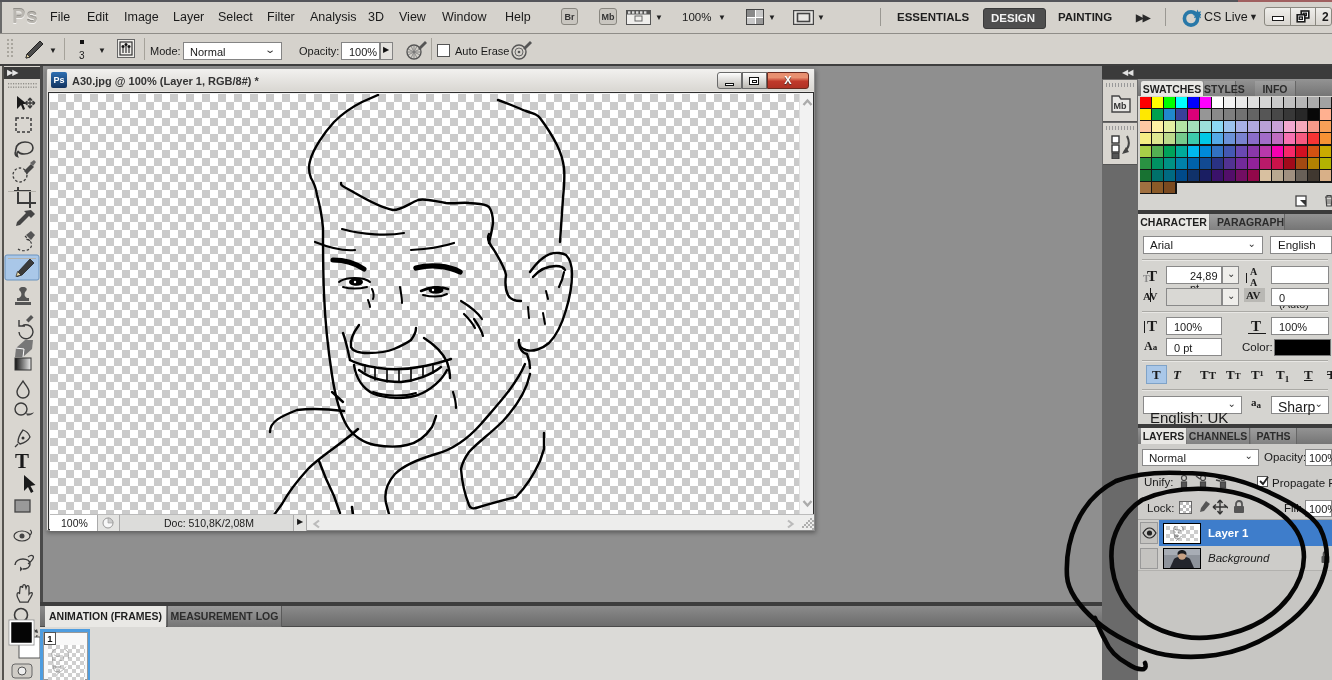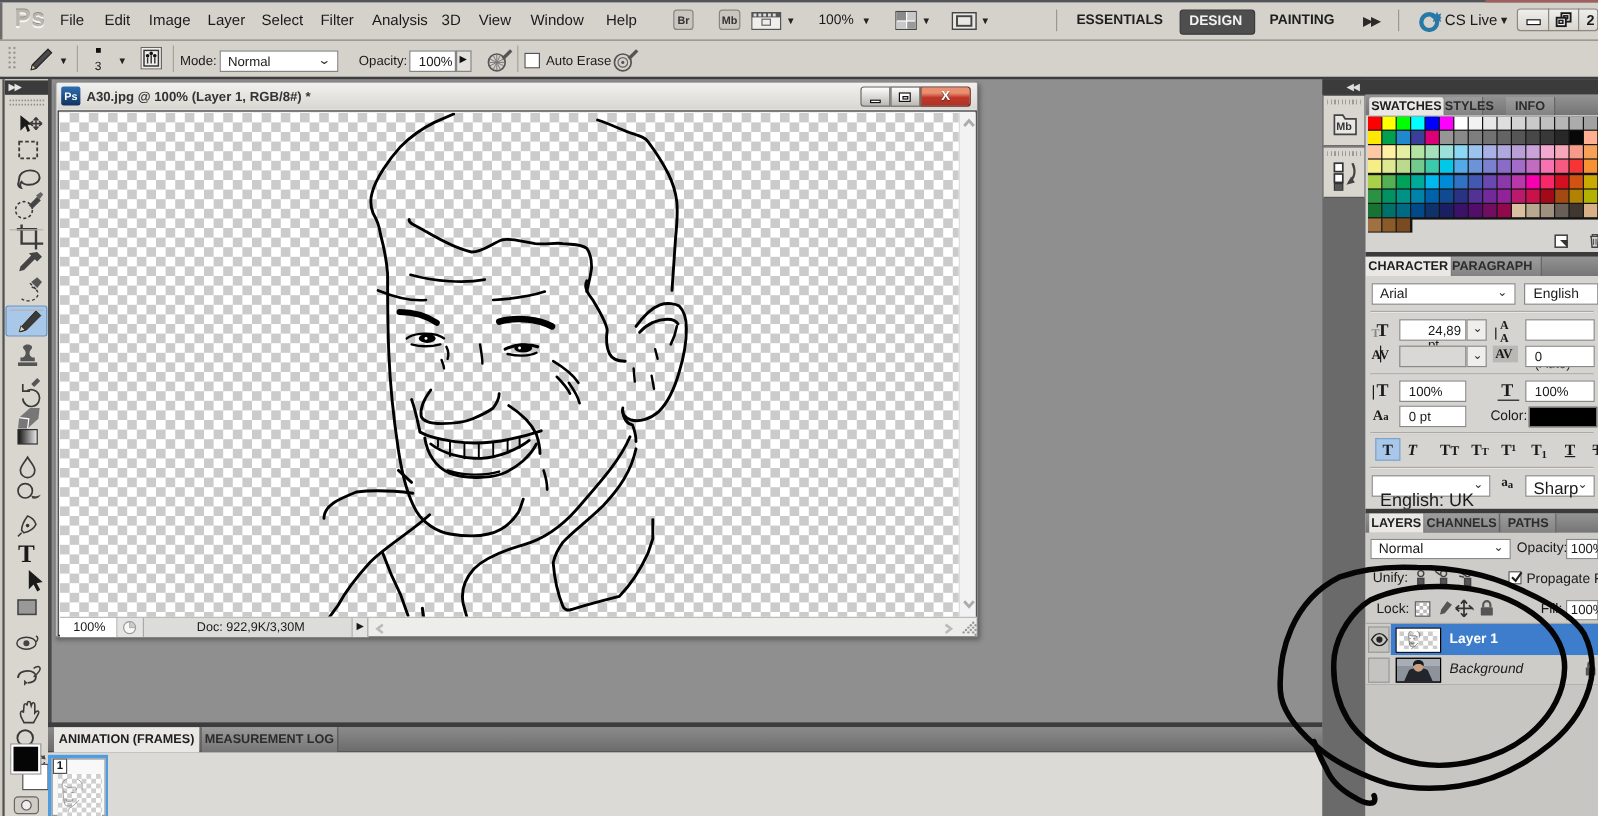"PARAGRAPH" div.abs { text-align: left -> right }
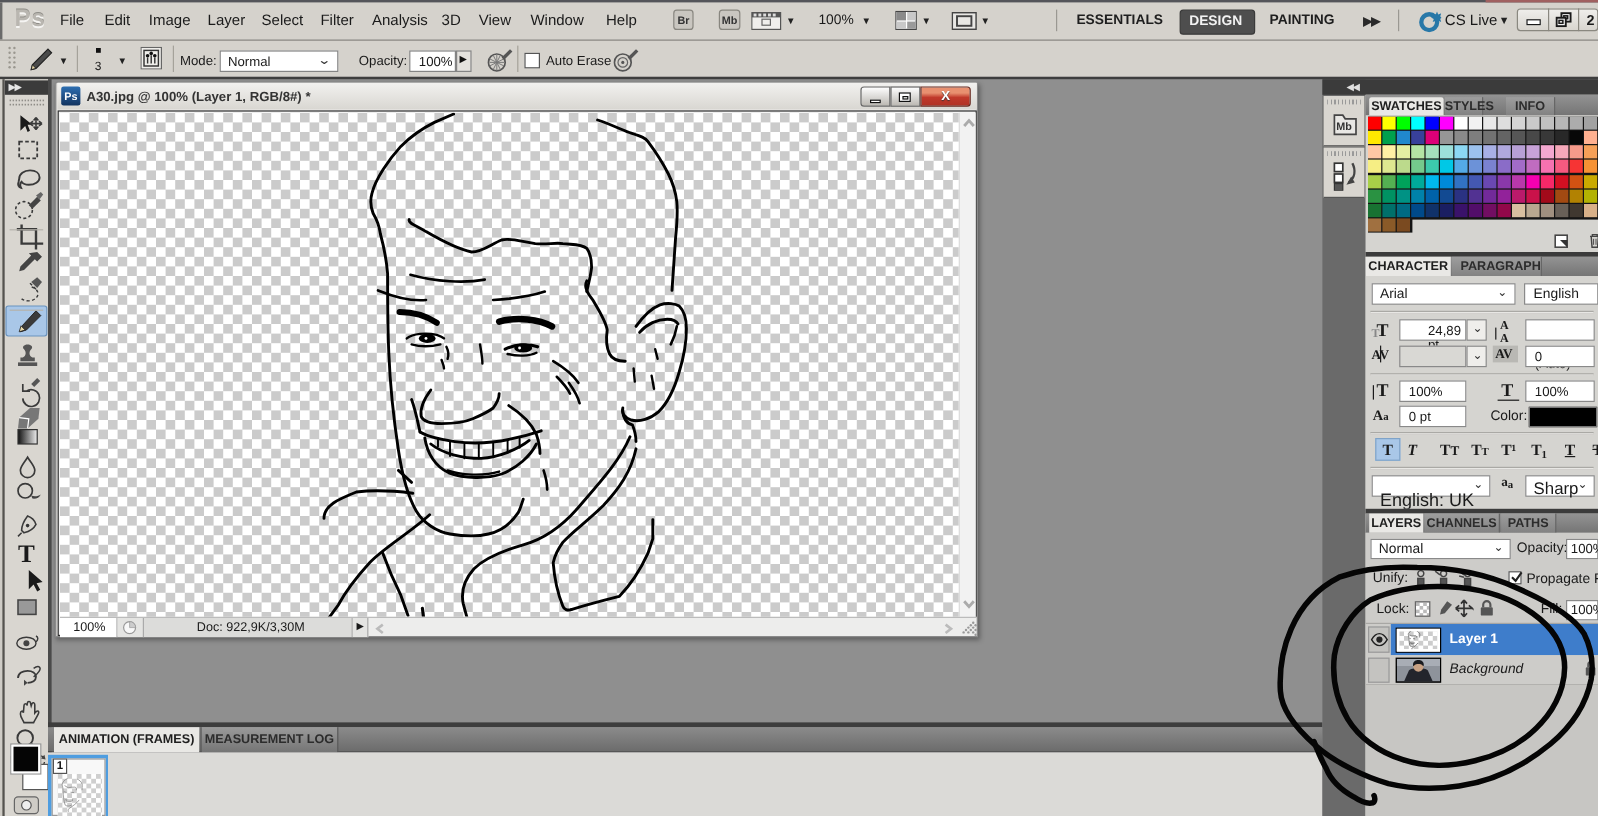"Doc: 922,9K/3,30M" span { text: 922,9K/3,30M -> 510,8K/2,08M }
